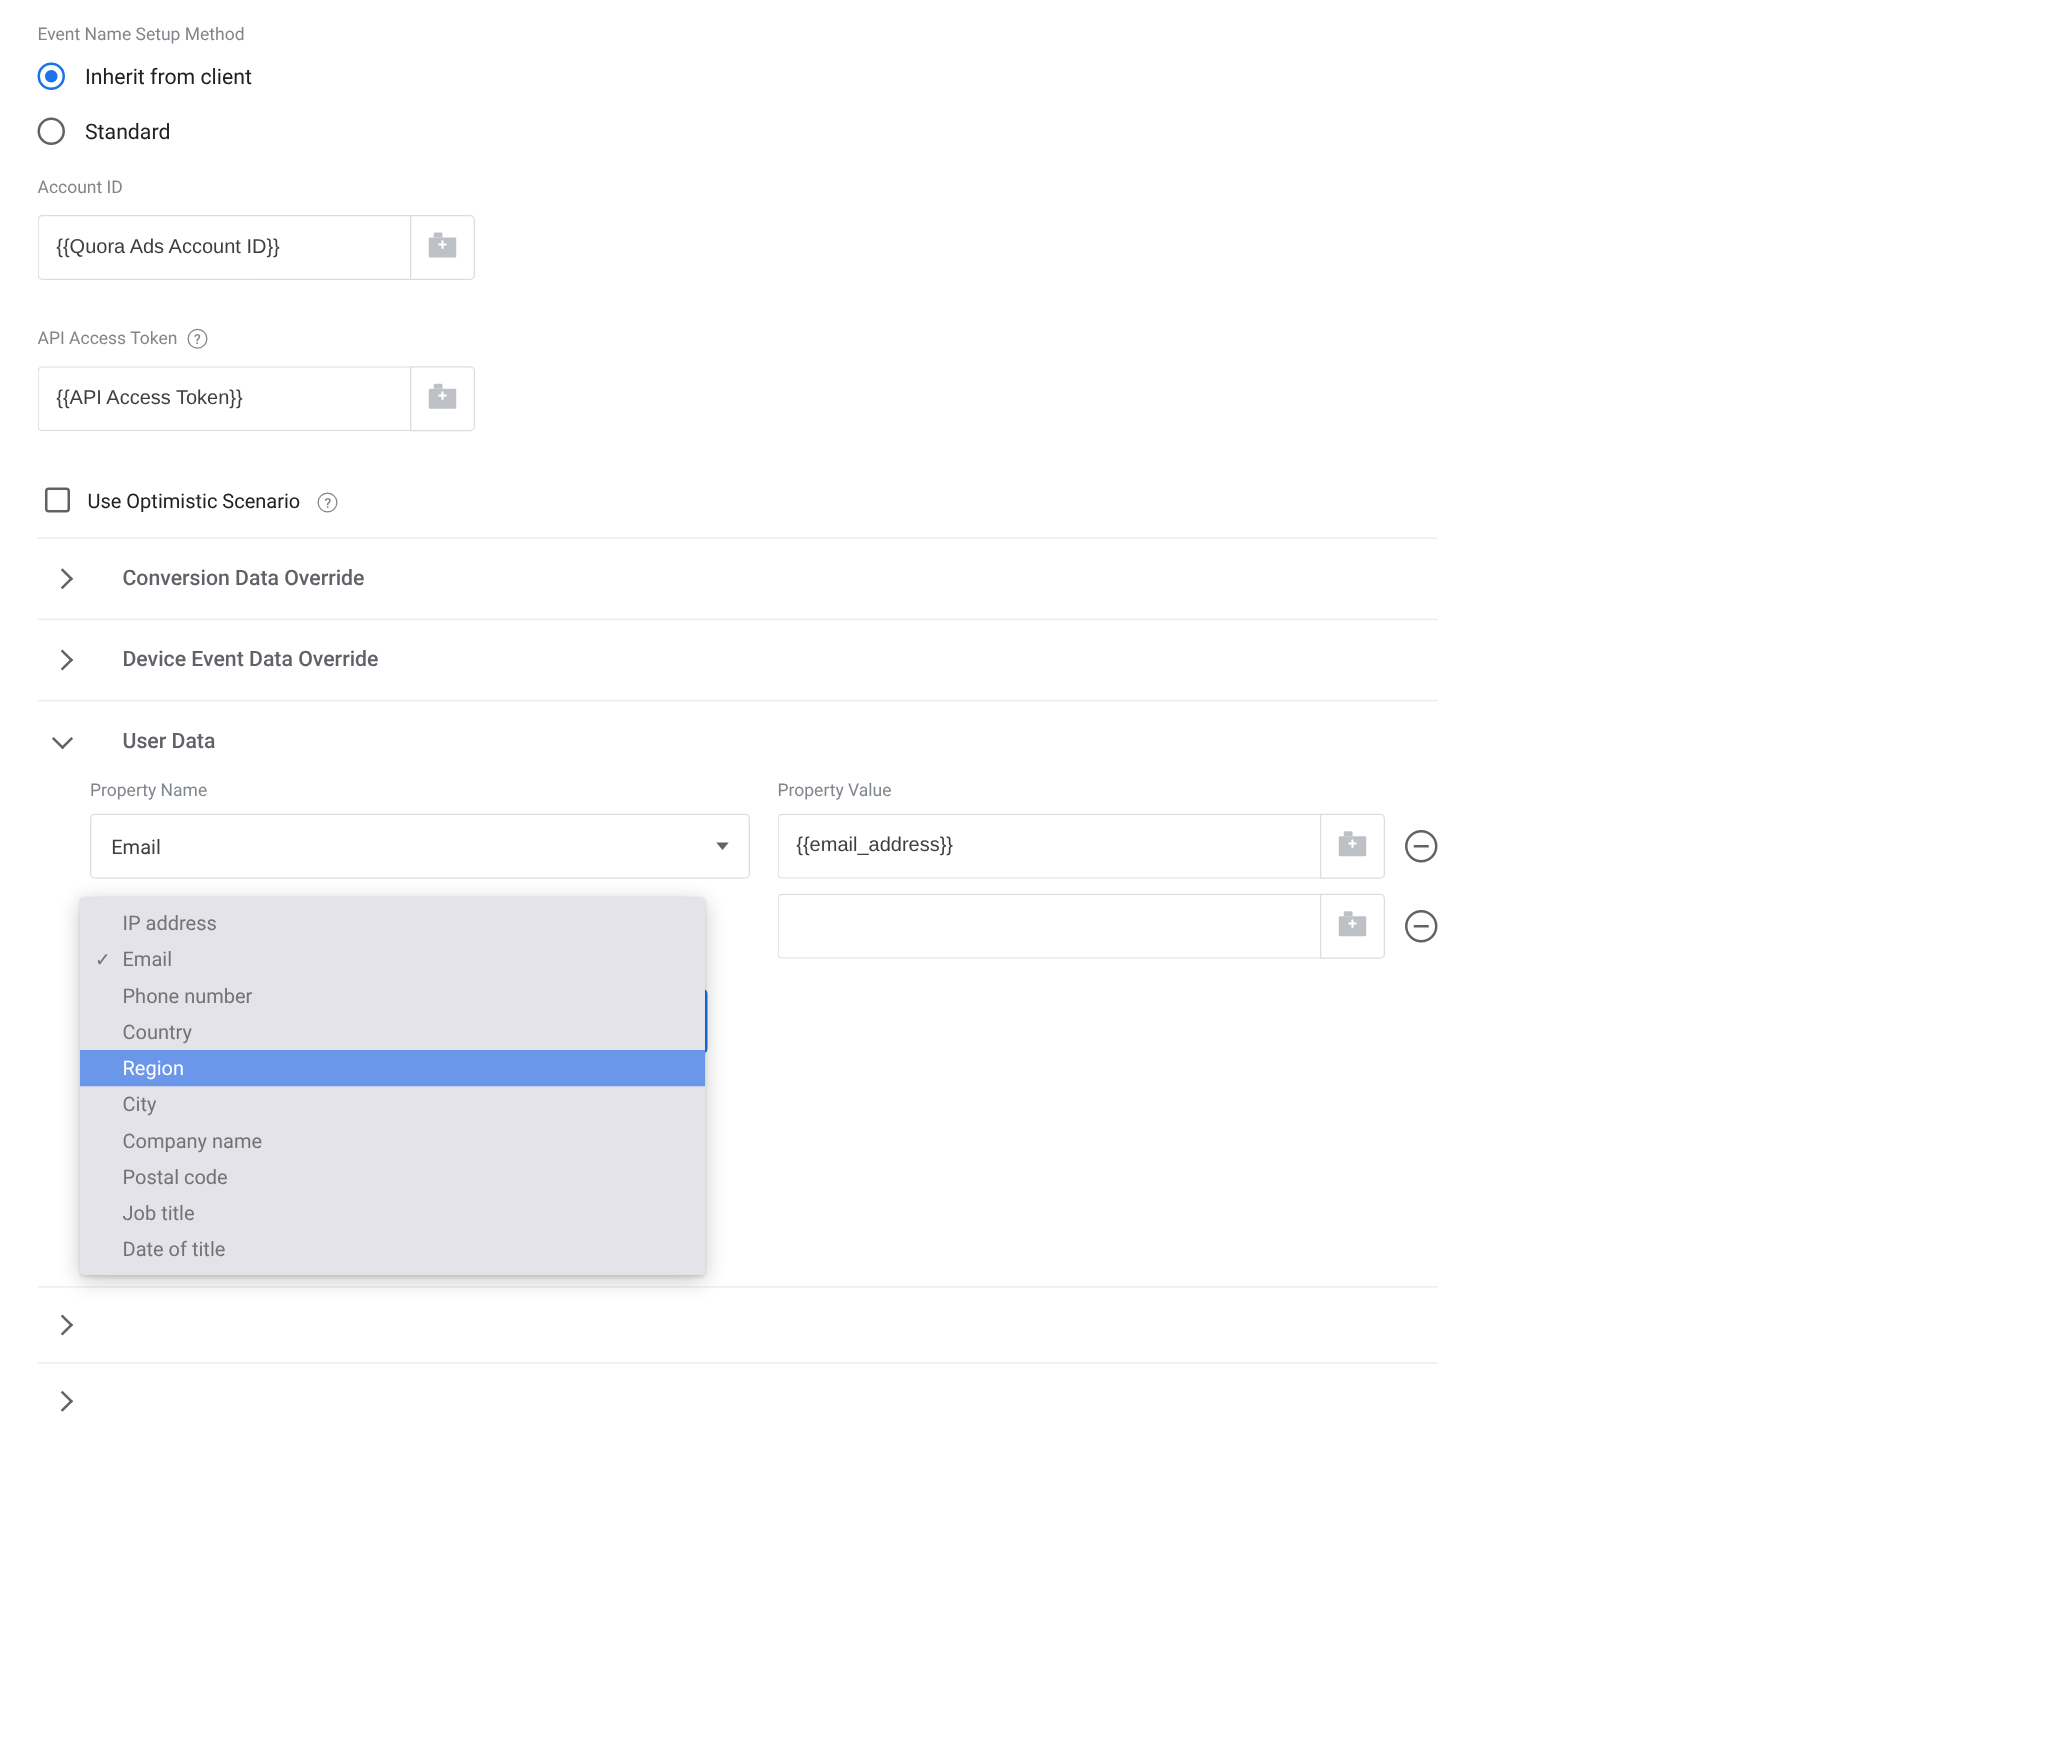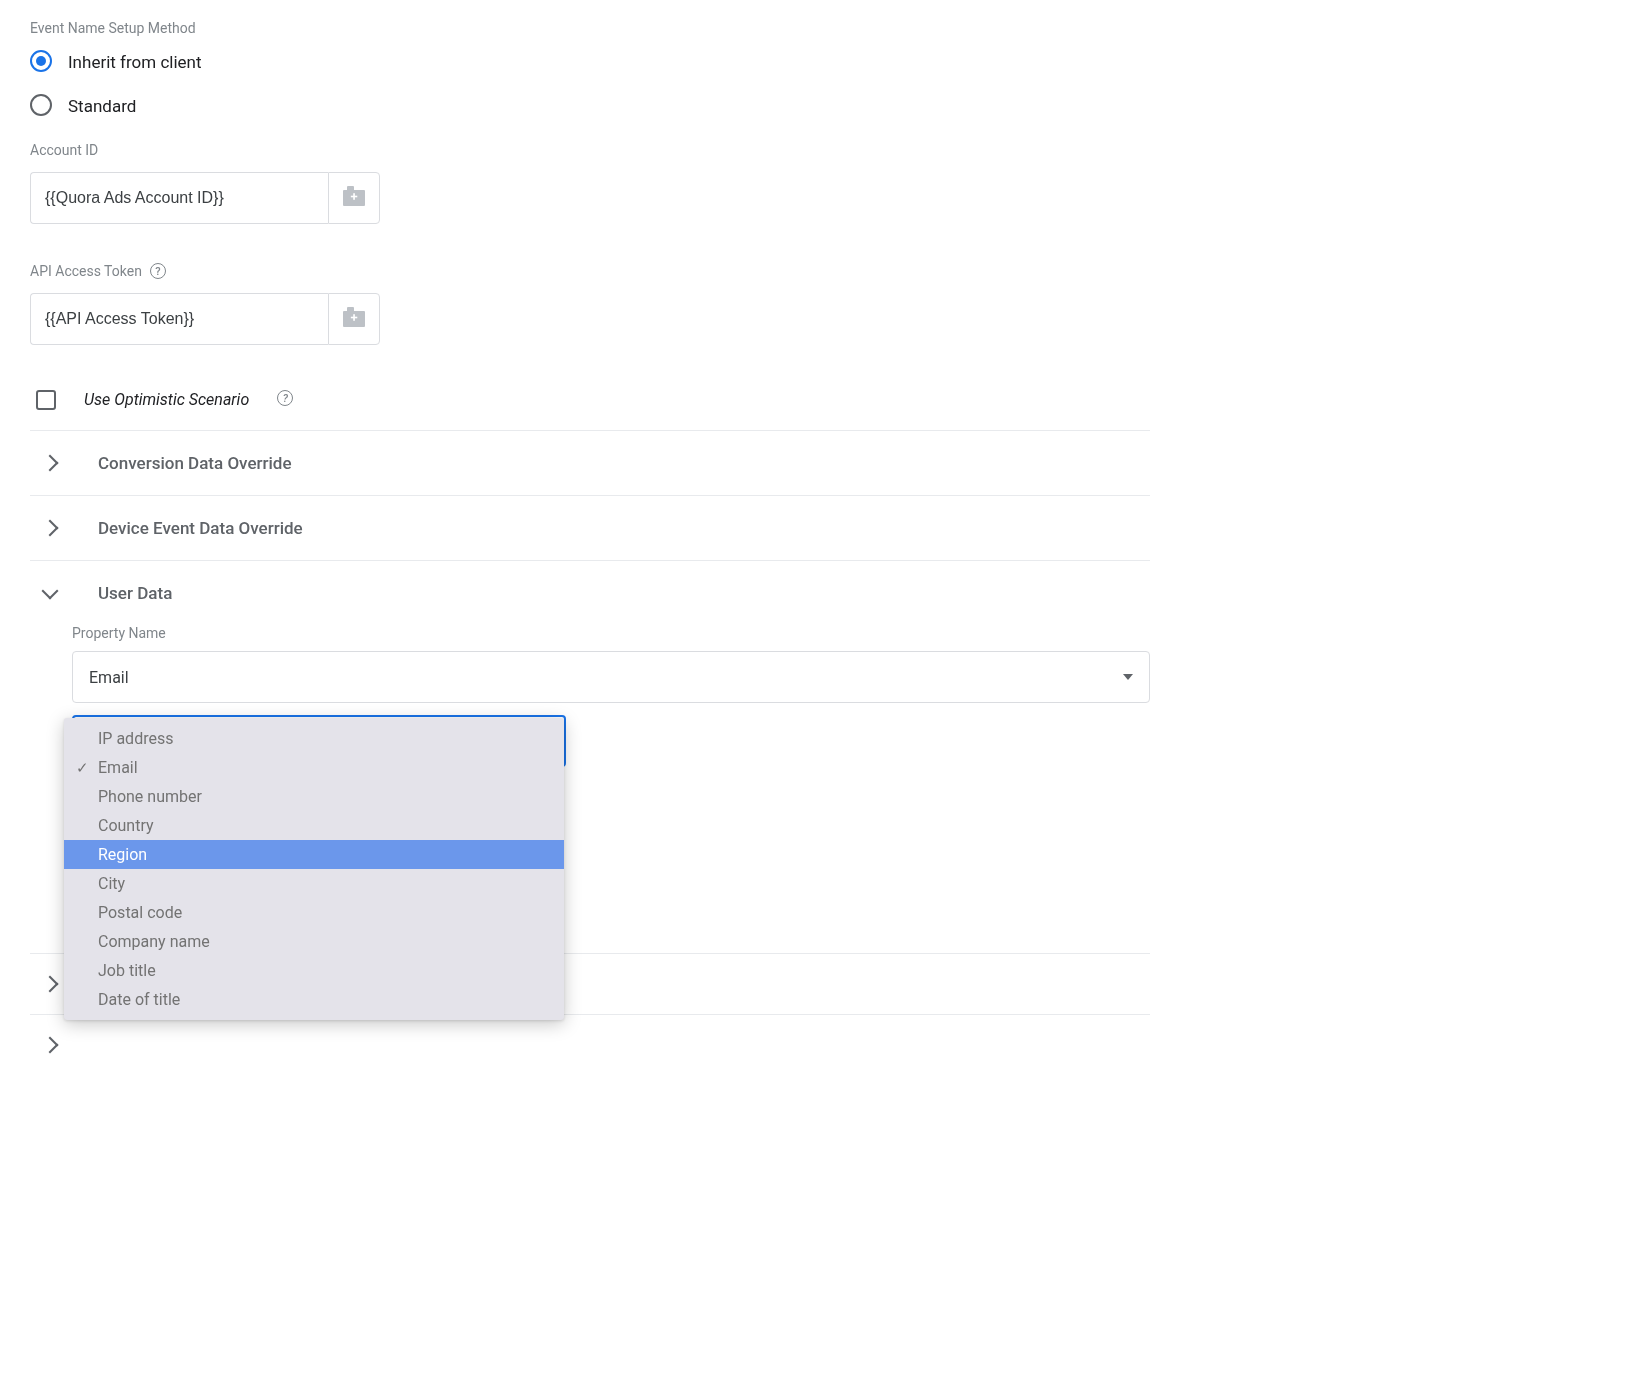"Use Optimistic Scenario" .checkbox-row { align-items: flex-start -> flex-end; font-style: italic -> none; gap: 28px -> 14px }
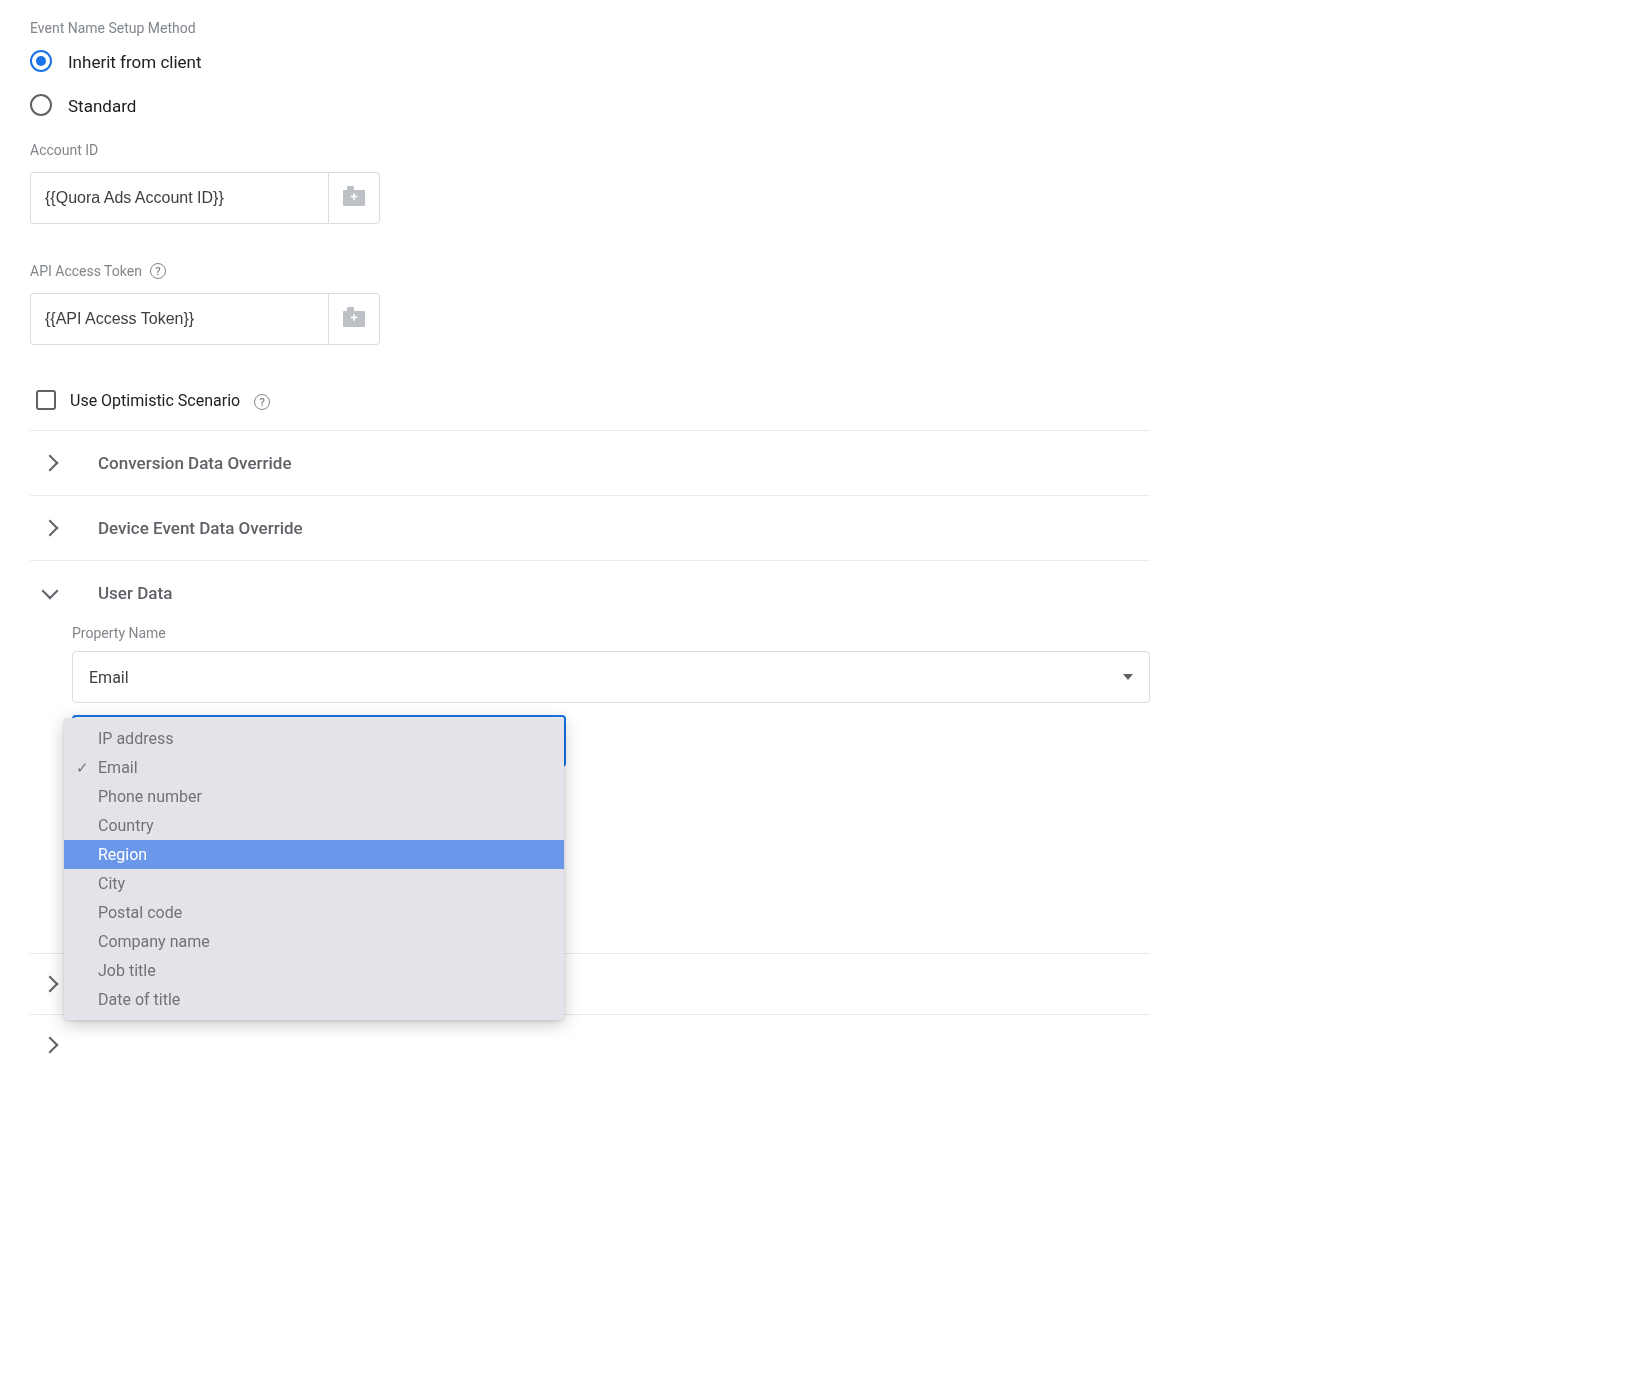"Property Value" div.col { html: none -> <div> <div>Property Value</div> <div> <div> <input> <div> <span></span> </div> </div> <div> <span></span> </div> </div> <div> <div> <input> <div> <span></span> </div> </div> <div> <span></span> </div> </div> </div> }
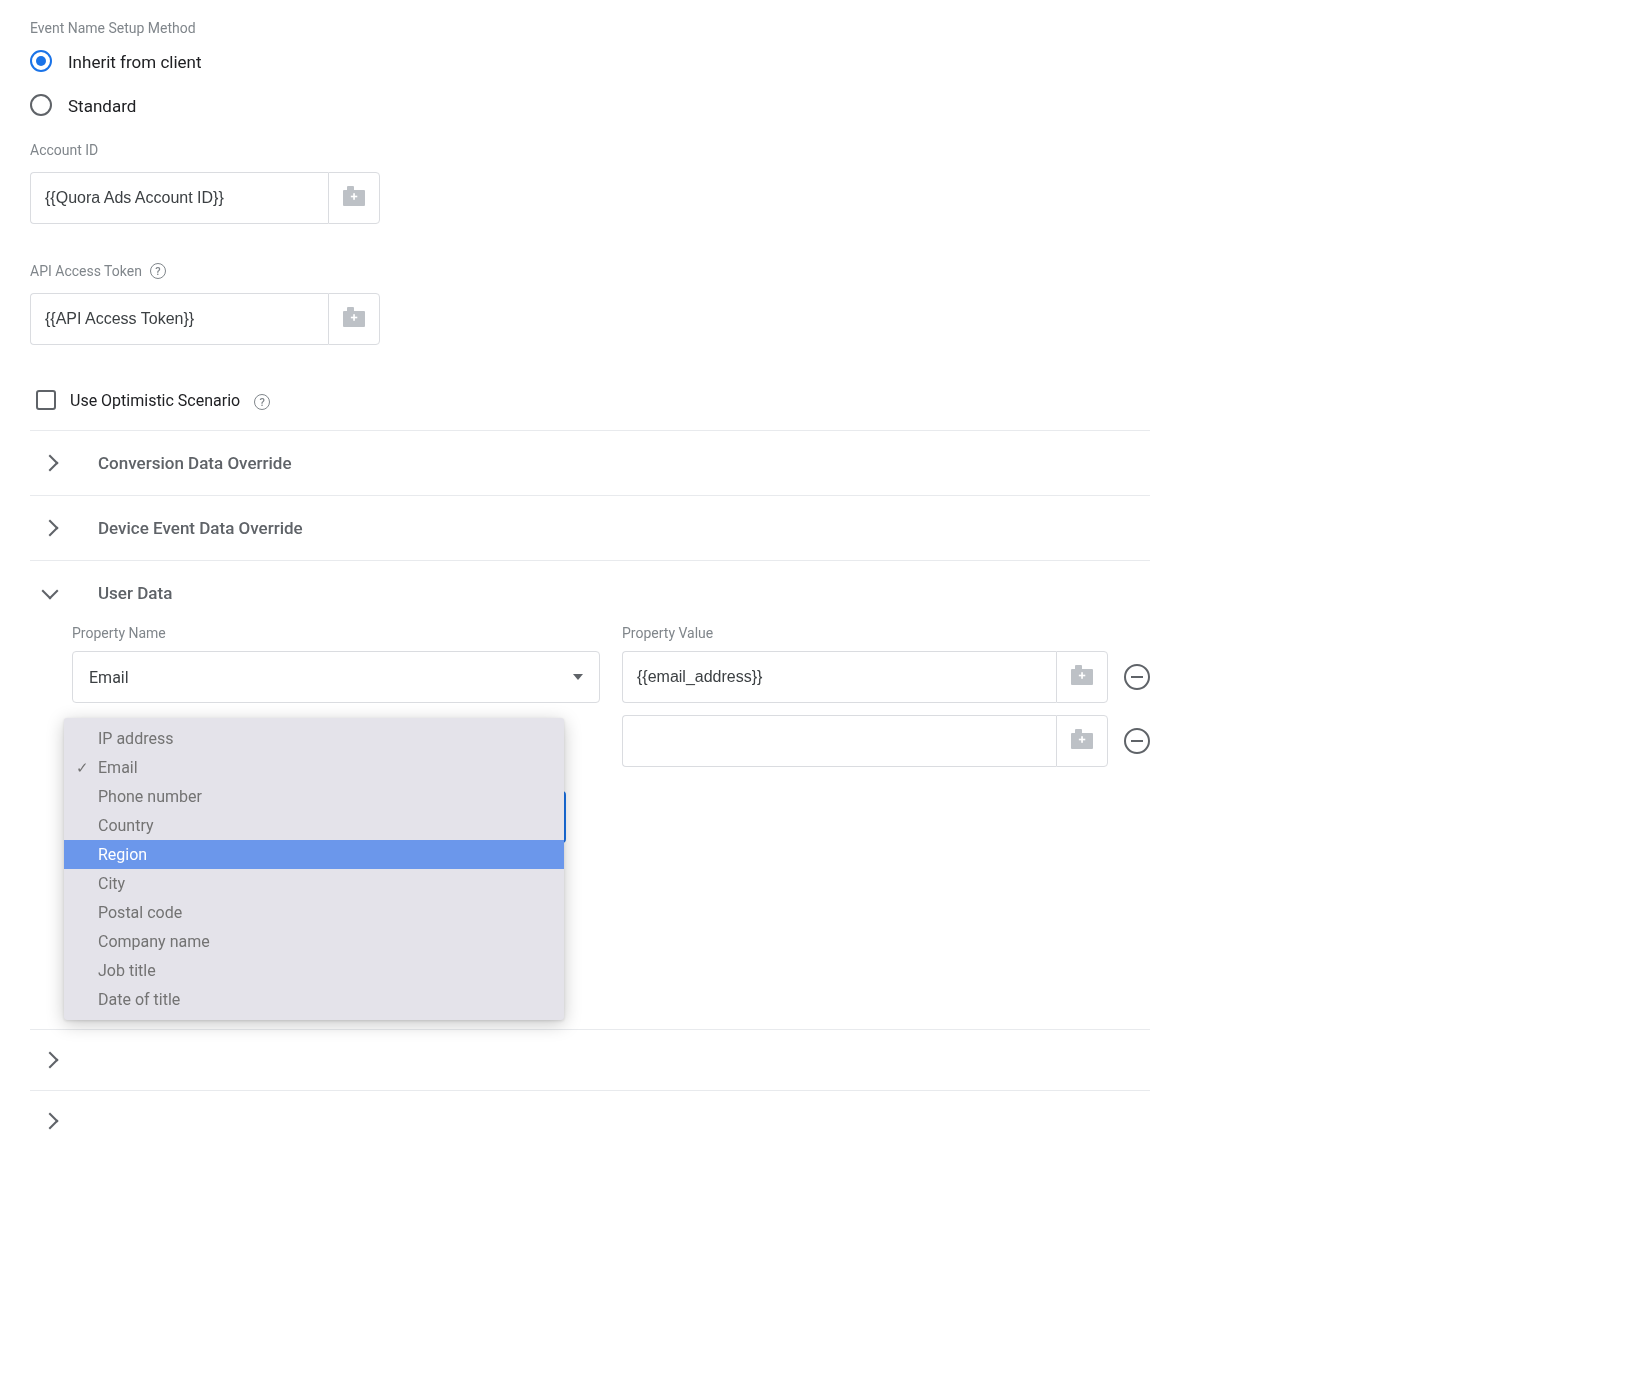"Postal code" div.dropdown-item { order: before "Company name" -> after "Company name" }
